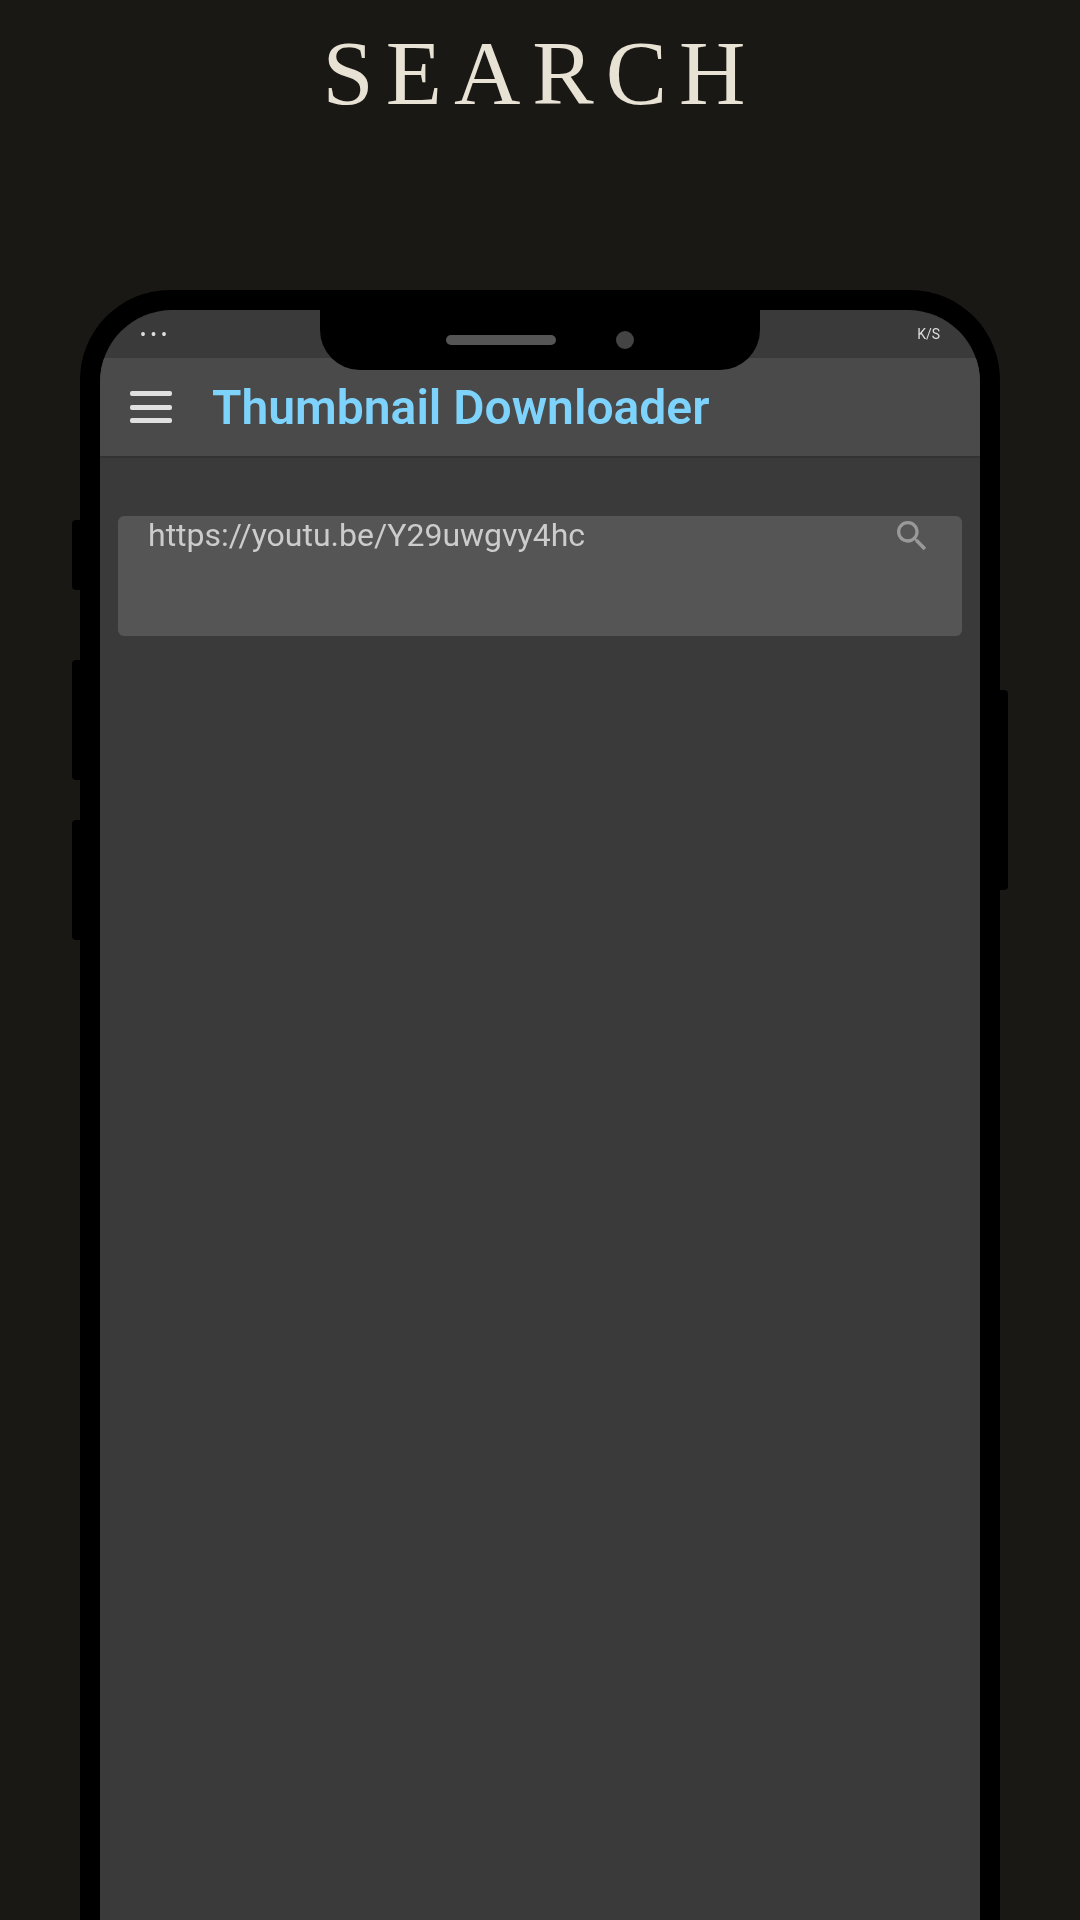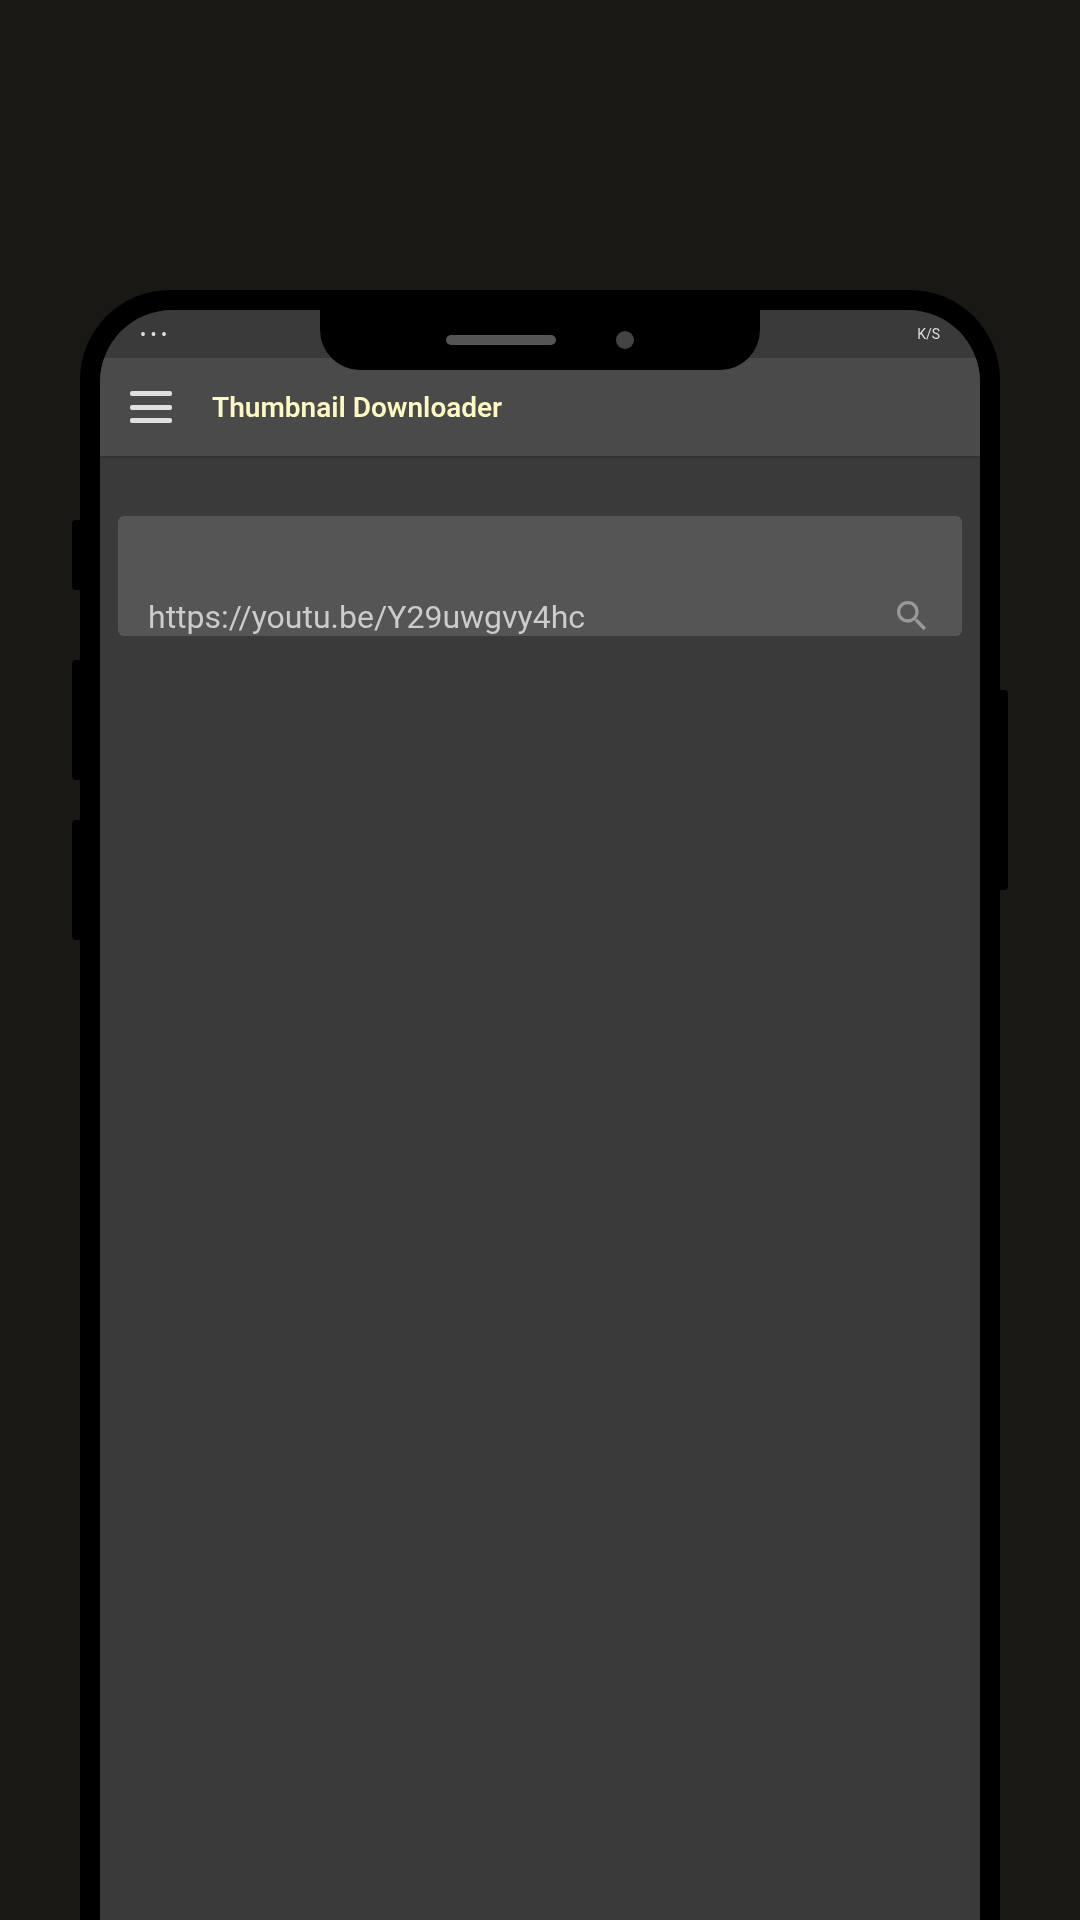"SEARCH" div { html: none -> <div>SEARCH</div> }
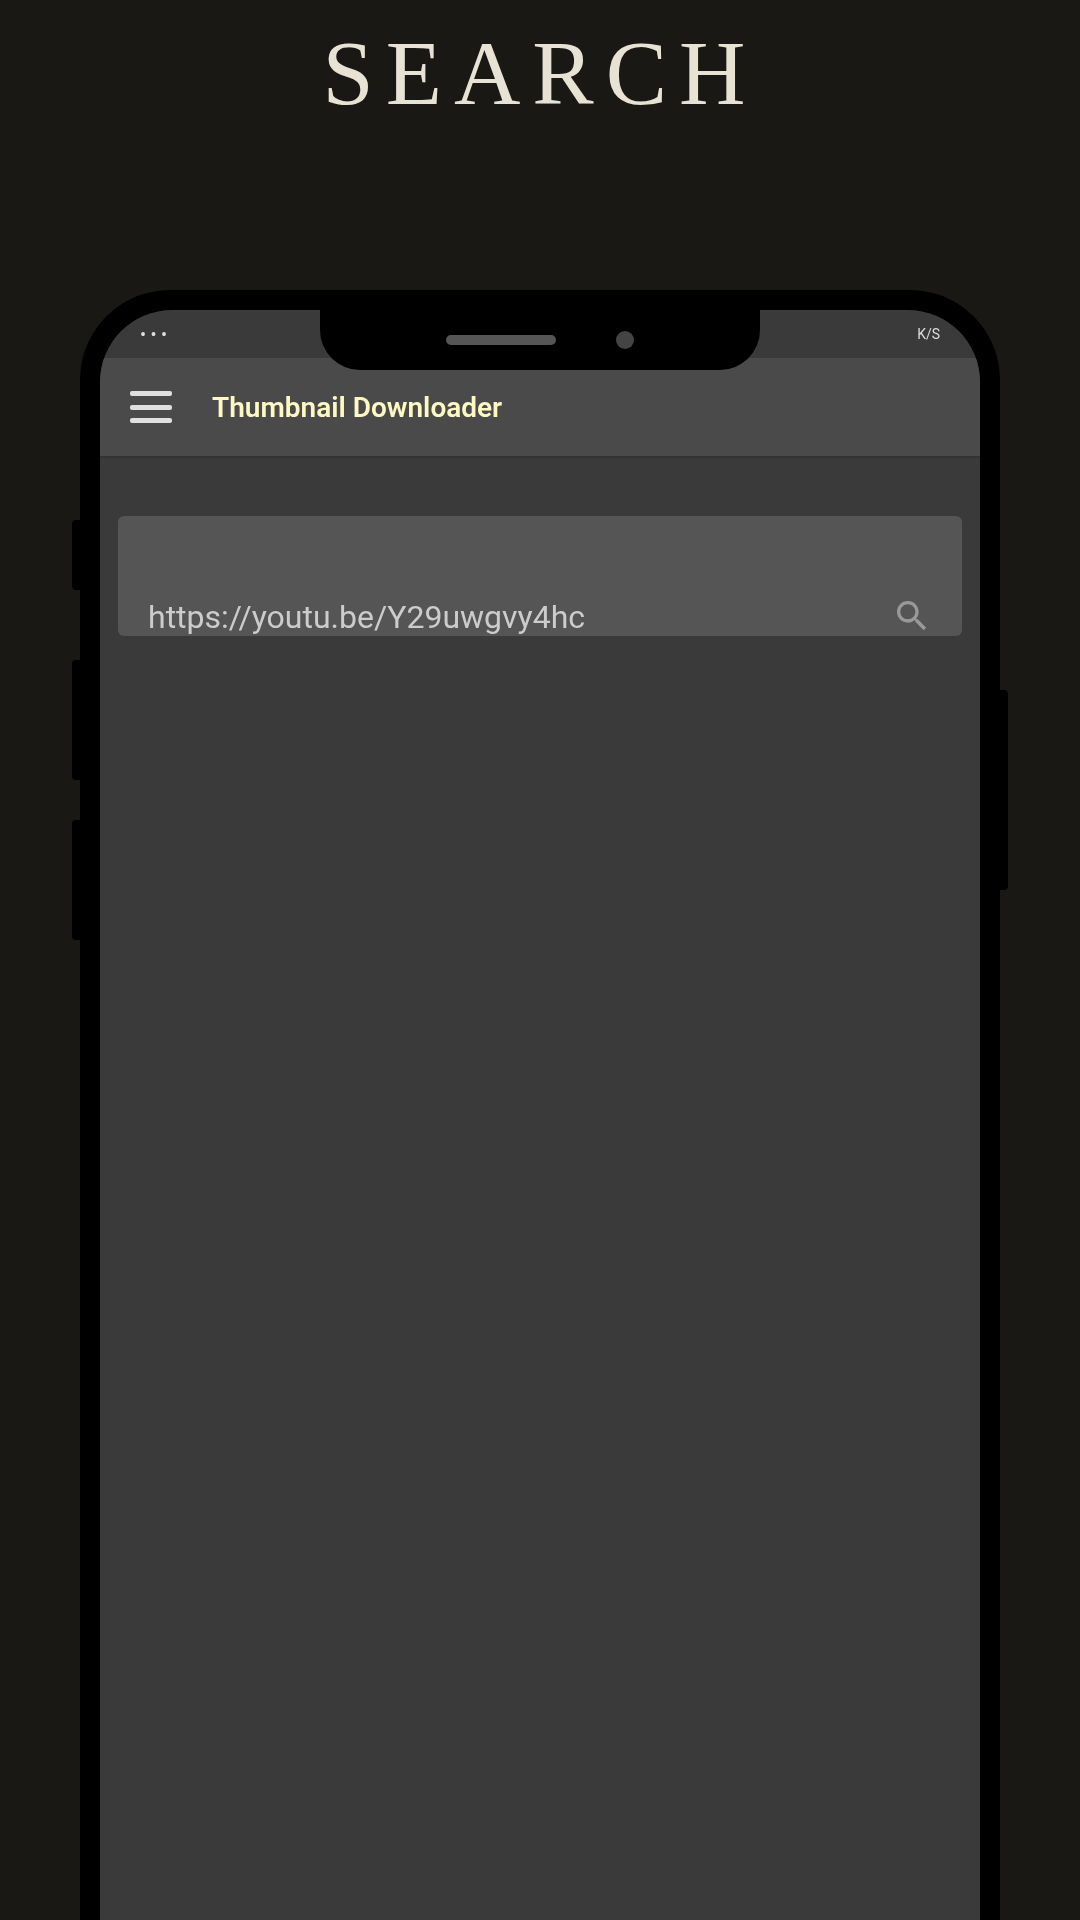"Thumbnail Downloader" .app-title { color: #fef9c3 -> #7dd3fc; font-size: 28px -> 48px }
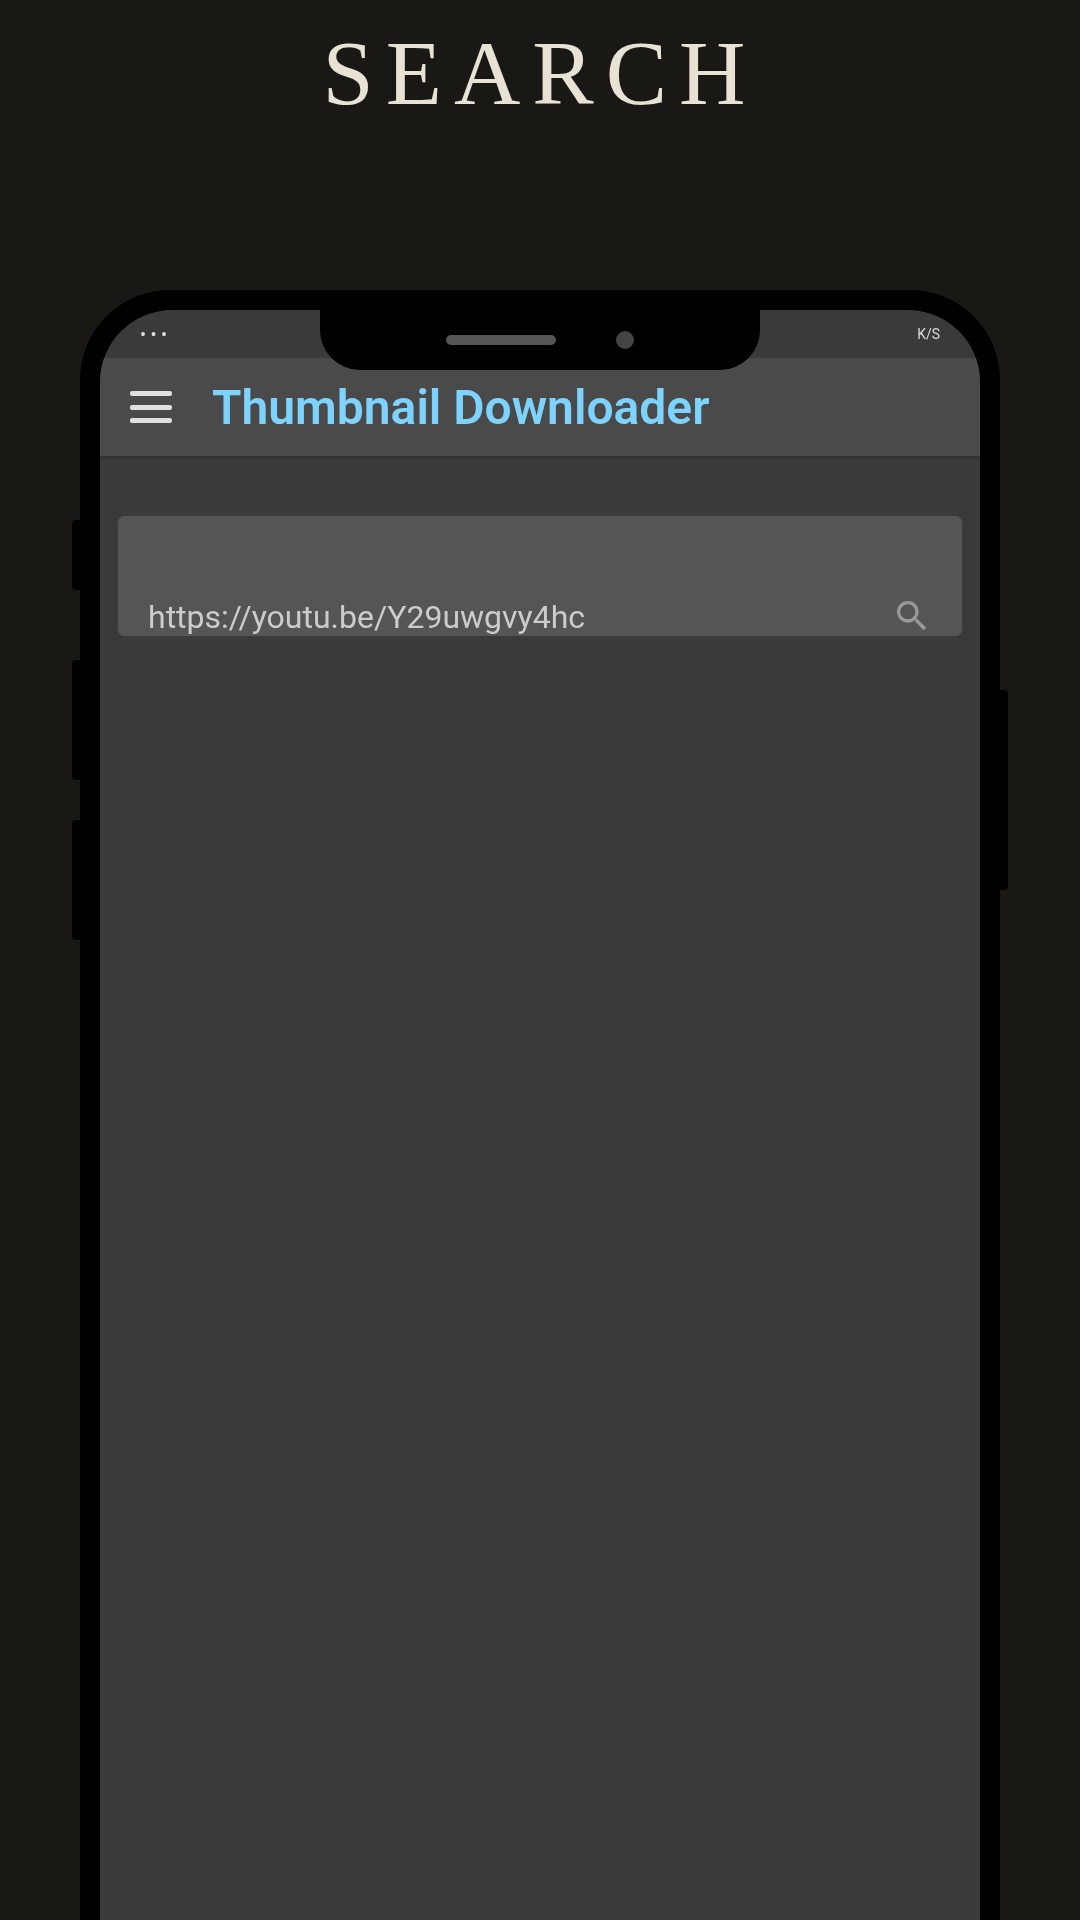"https://youtu.be/Y29uwgvy4hc" .search-container { align-items: flex-end -> flex-start }
